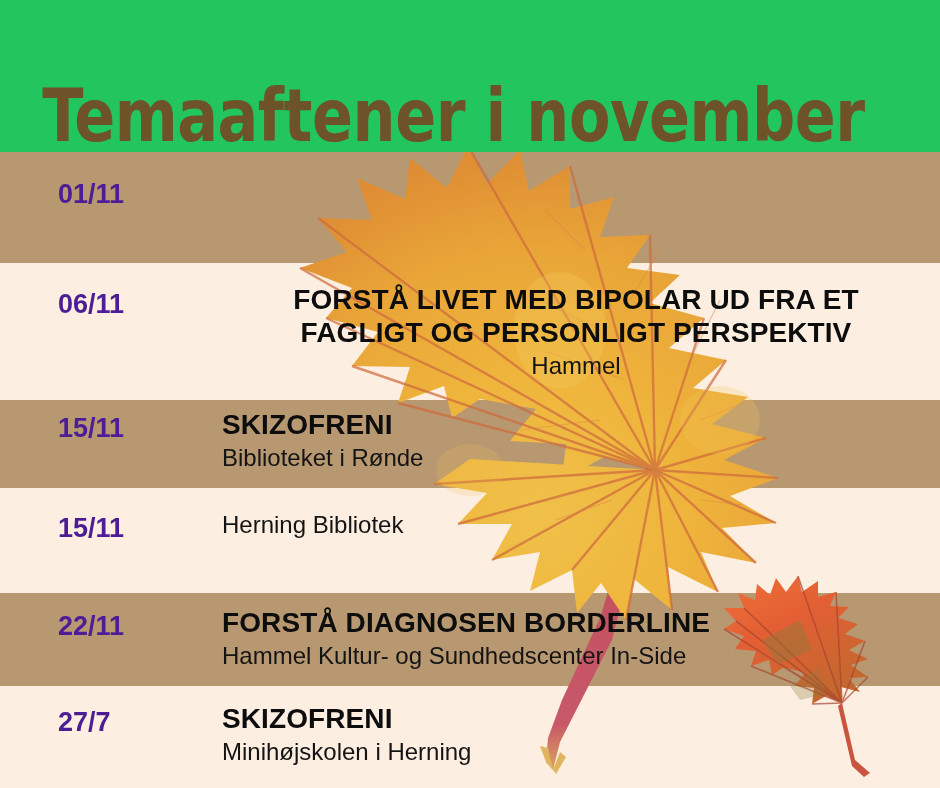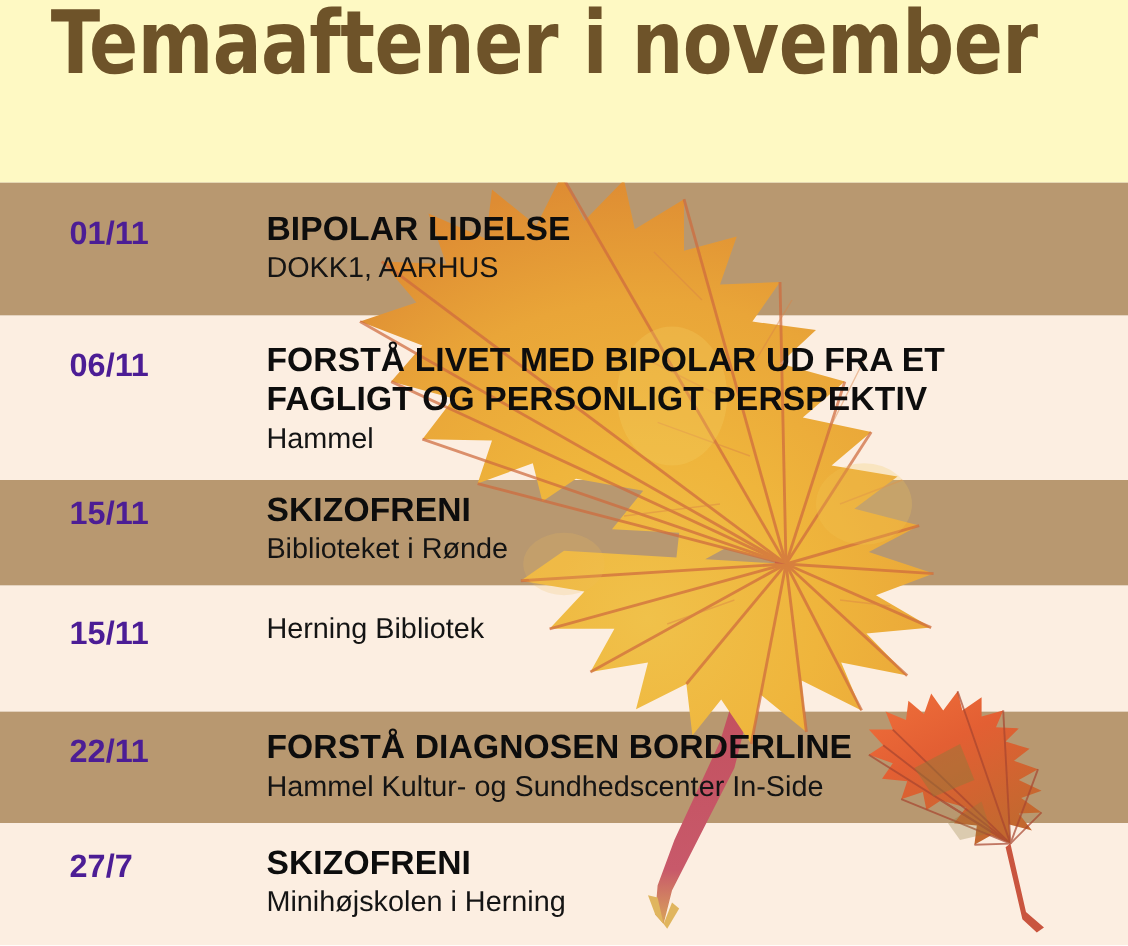"Temaaftener i november" .title-area { align-items: flex-start -> flex-end; background: #fef9c3 -> #22c55e }
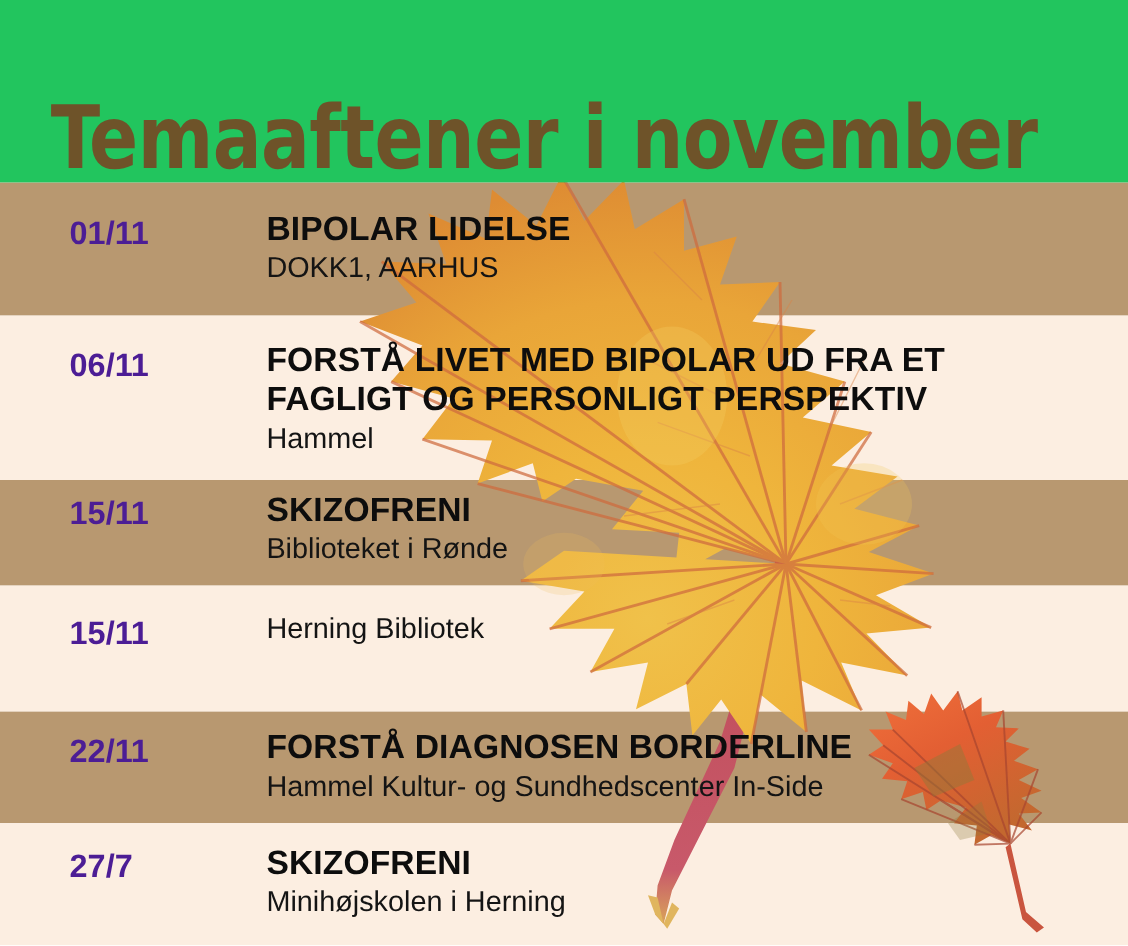"BIPOLAR LIDELSE" div.row-texts { html: <div> <p>BIPOLAR LIDELSE</p> <p>DOKK1, AARHUS</p> </div> -> none }
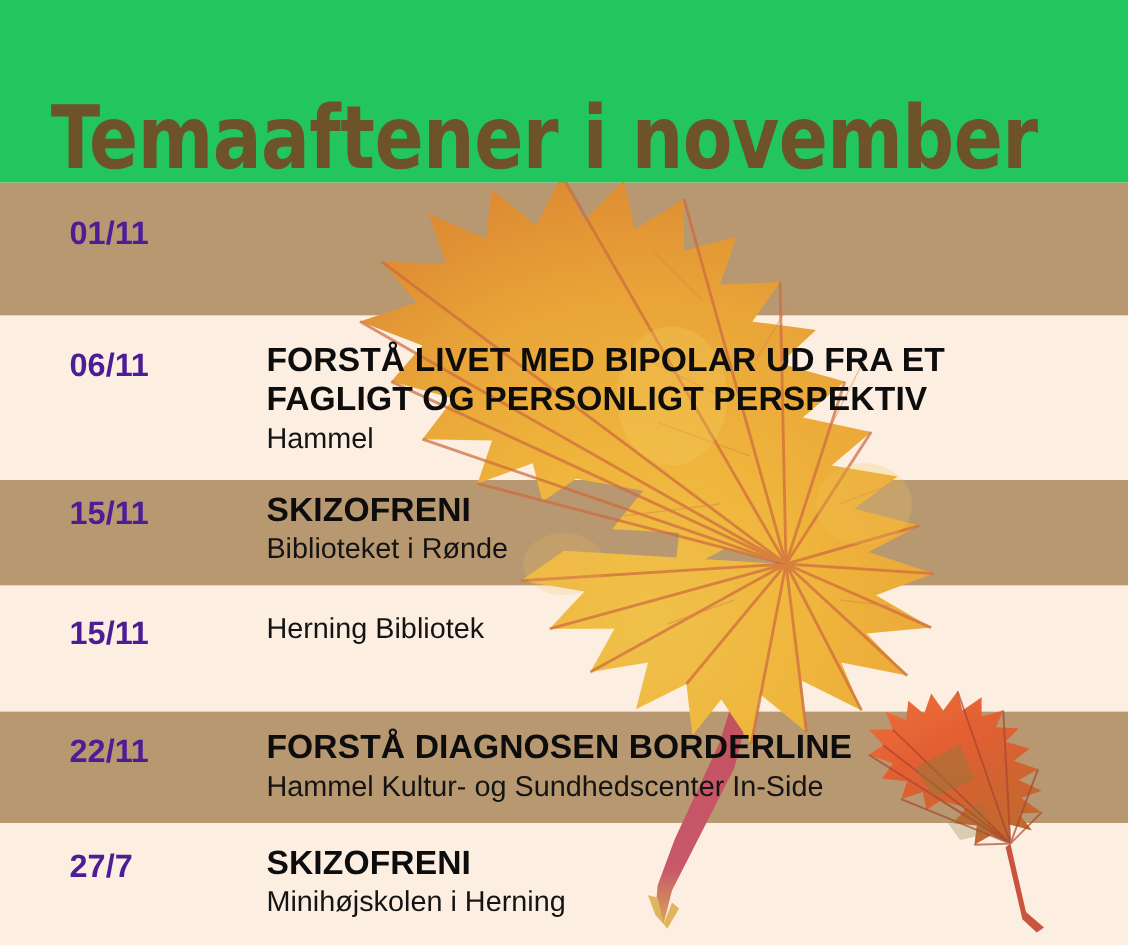"06/11" div.row { text-align: none -> center }
